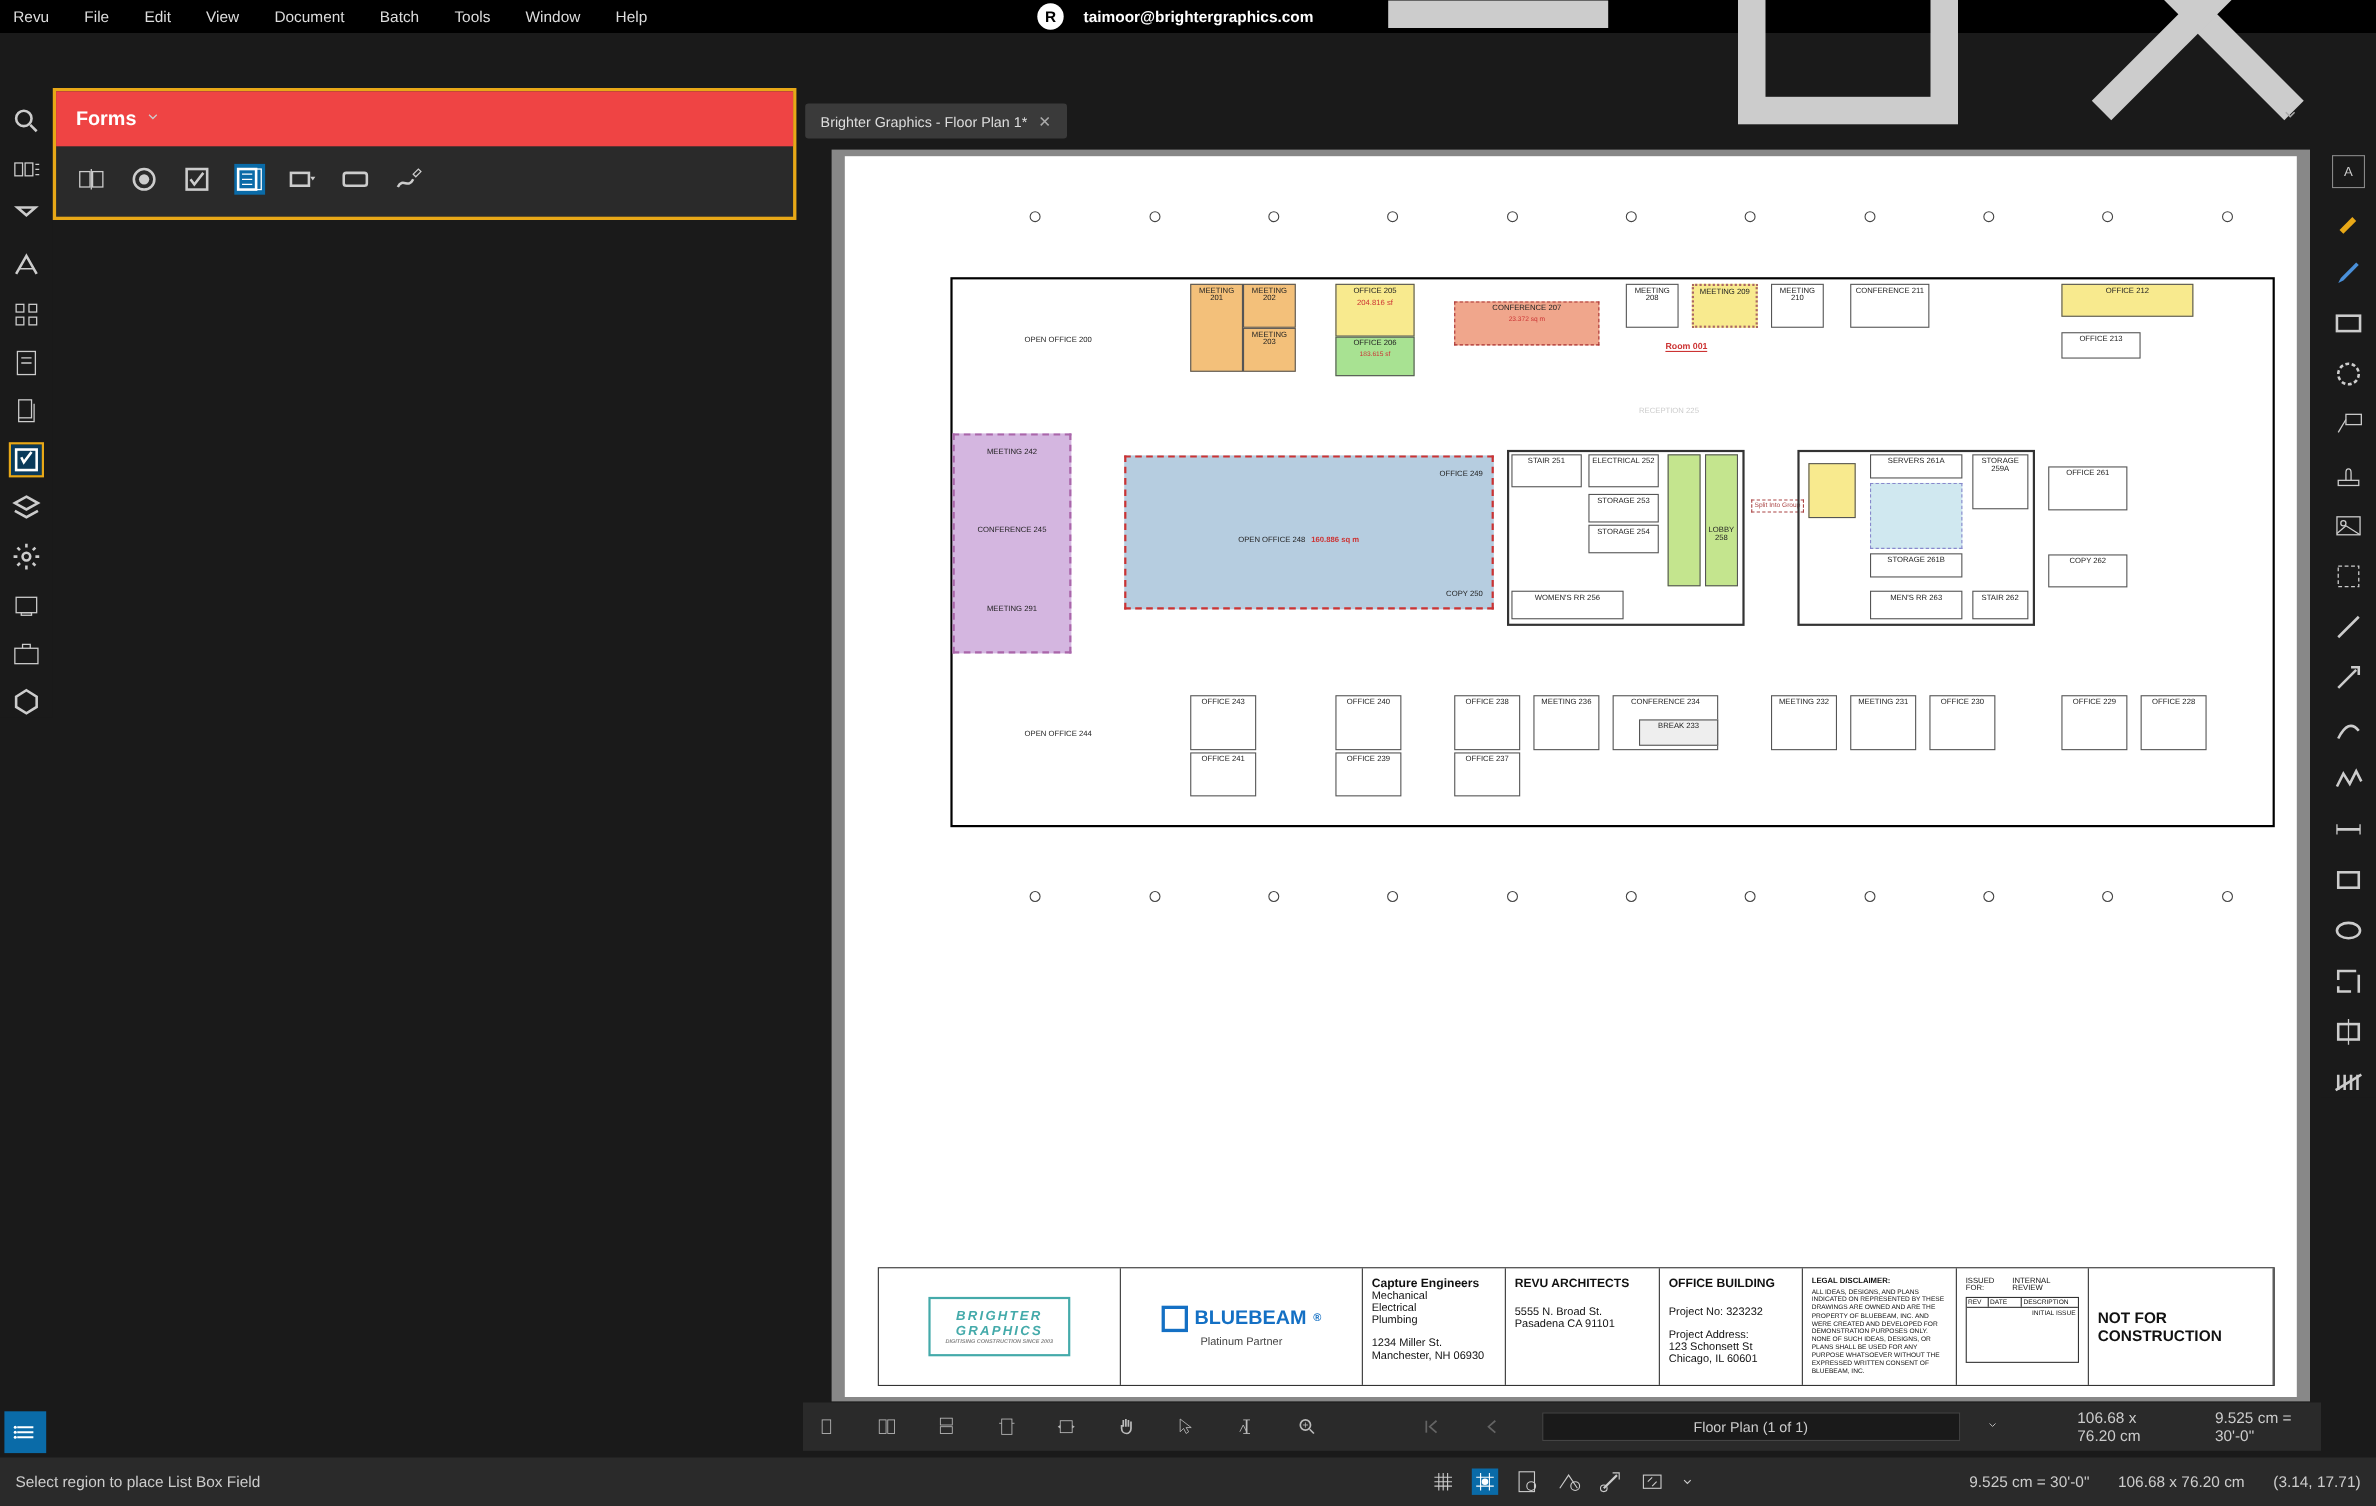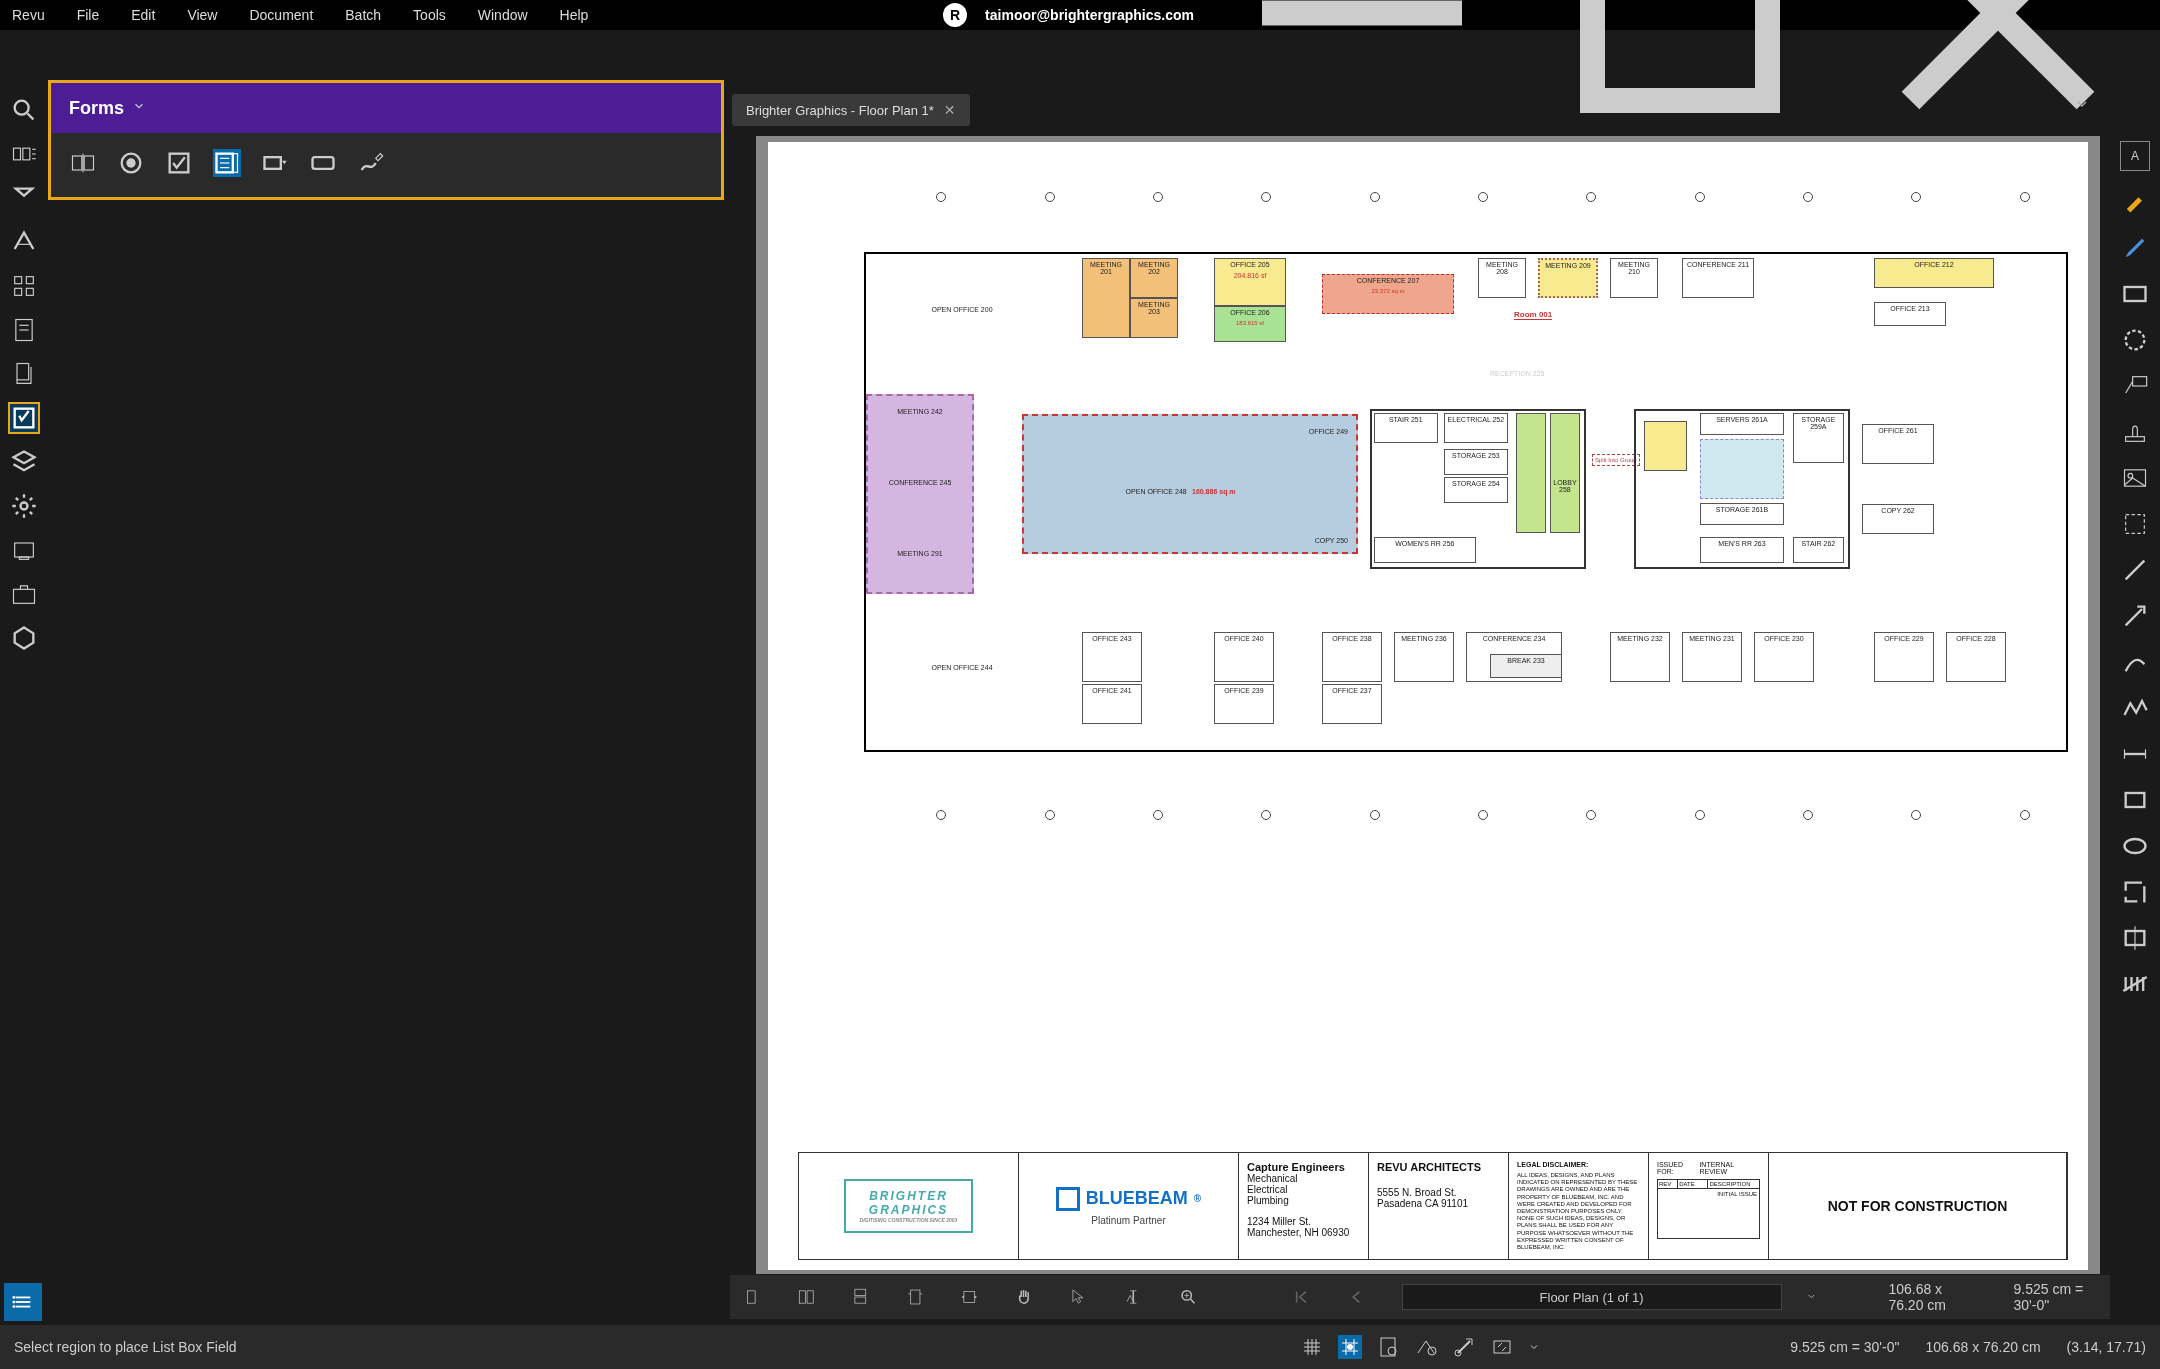"Forms" .forms-header { background: #4c1d95 -> #ef4444 }
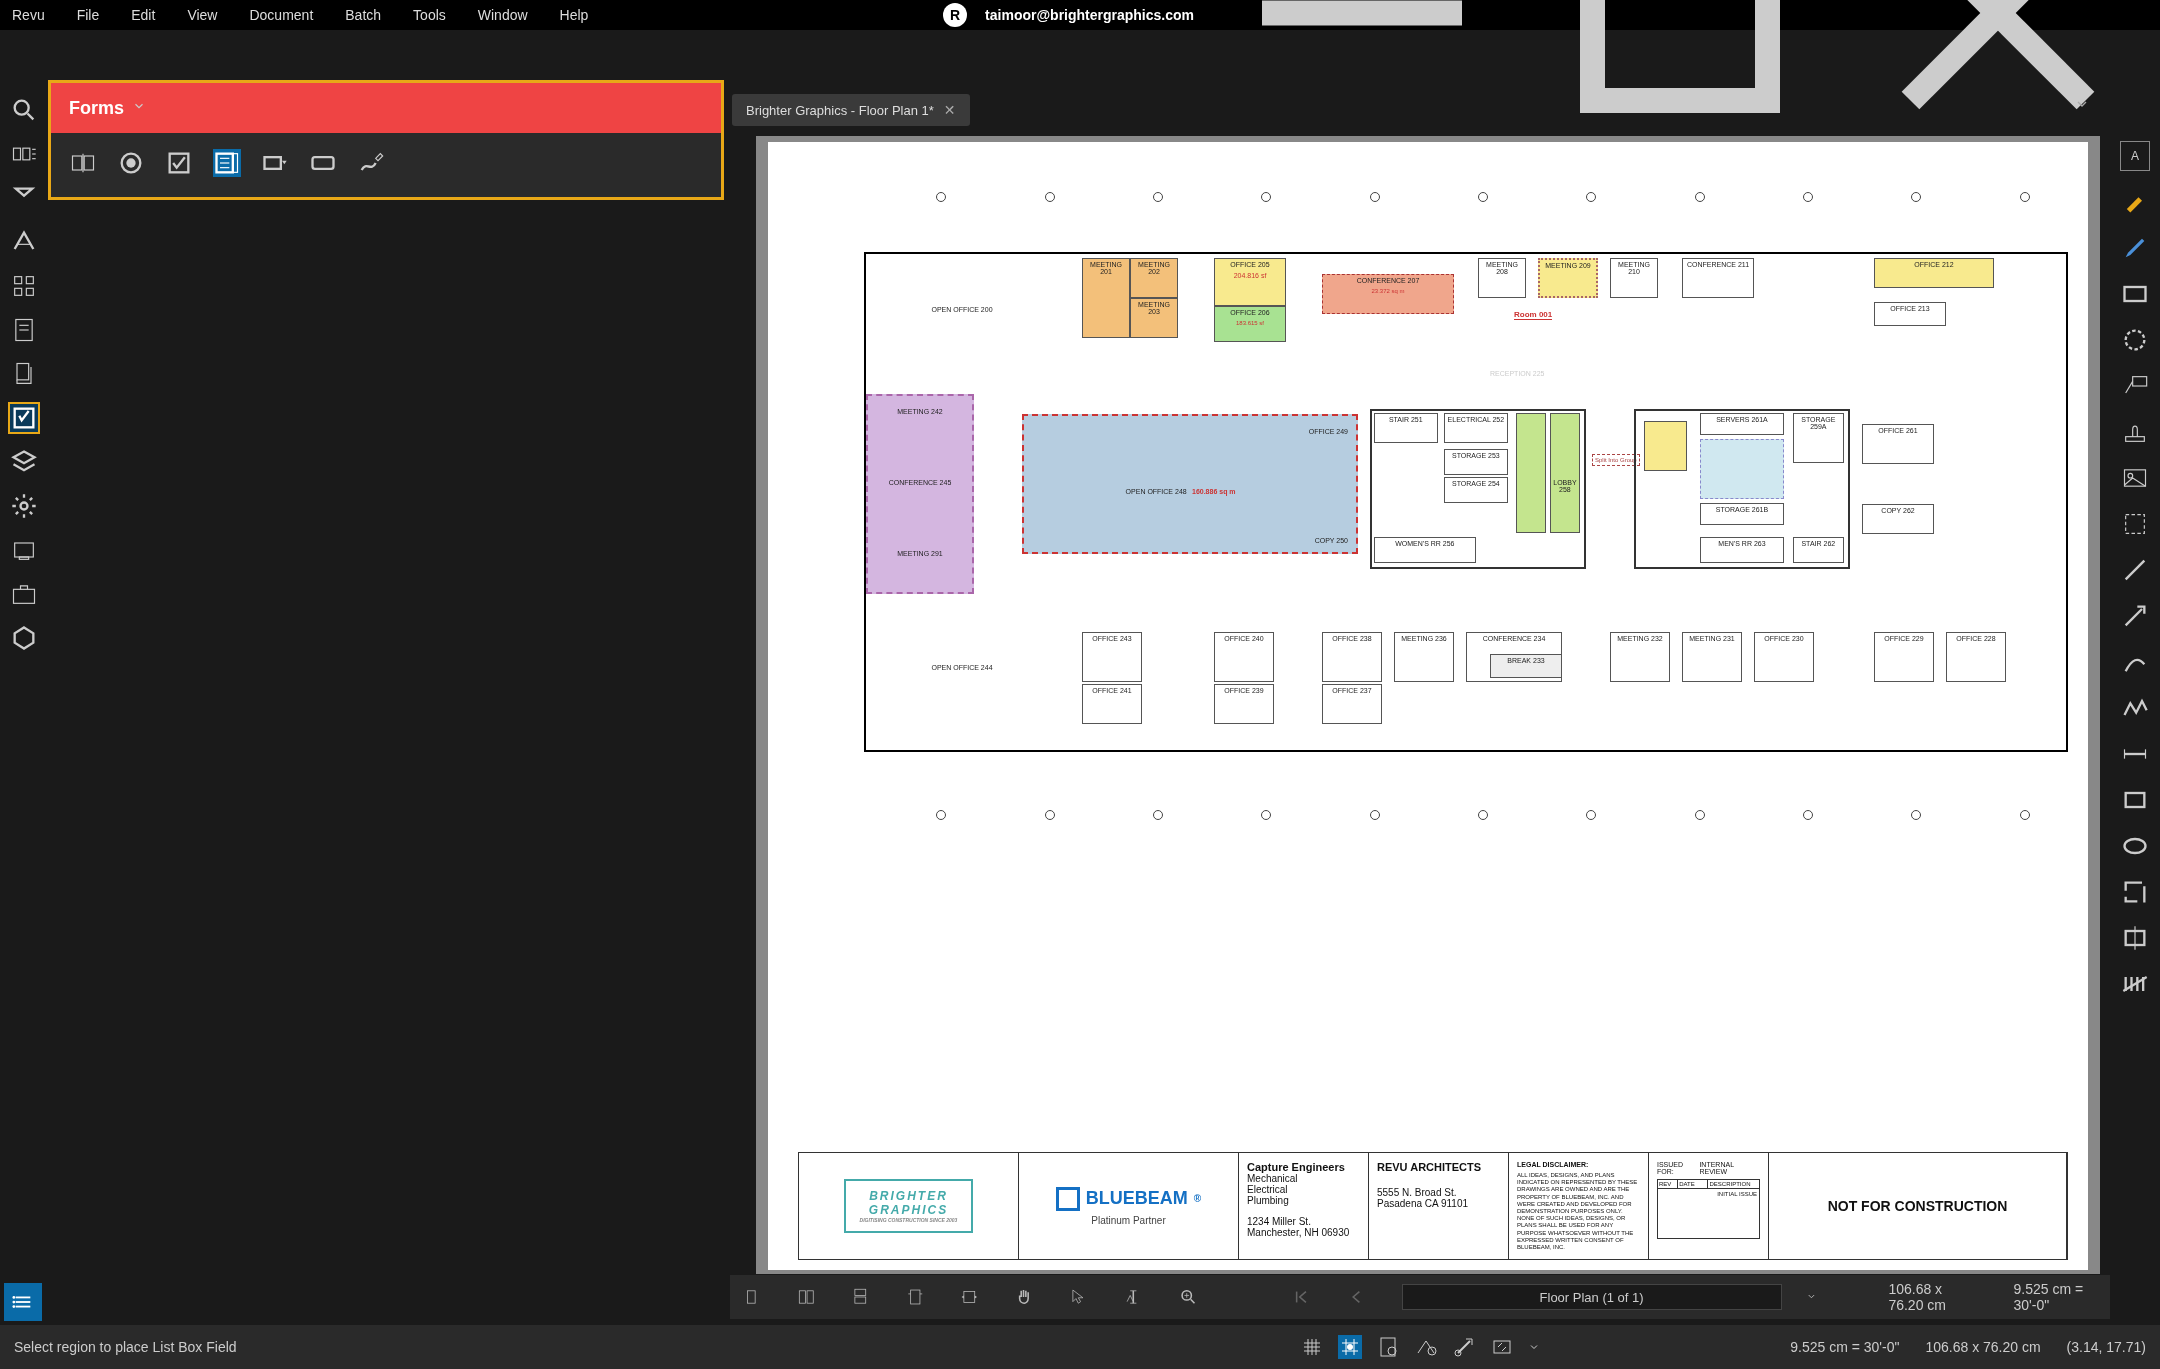"OFFICE BUILDING" div.tb-cell { html: none -> <div> <div>OFFICE BUILDING</div> <div>Project No: 323232</div> <div>Project Address:</div> <div>123 Schonsett St</div> <div>Chicago, IL 60601</div> </div> }
